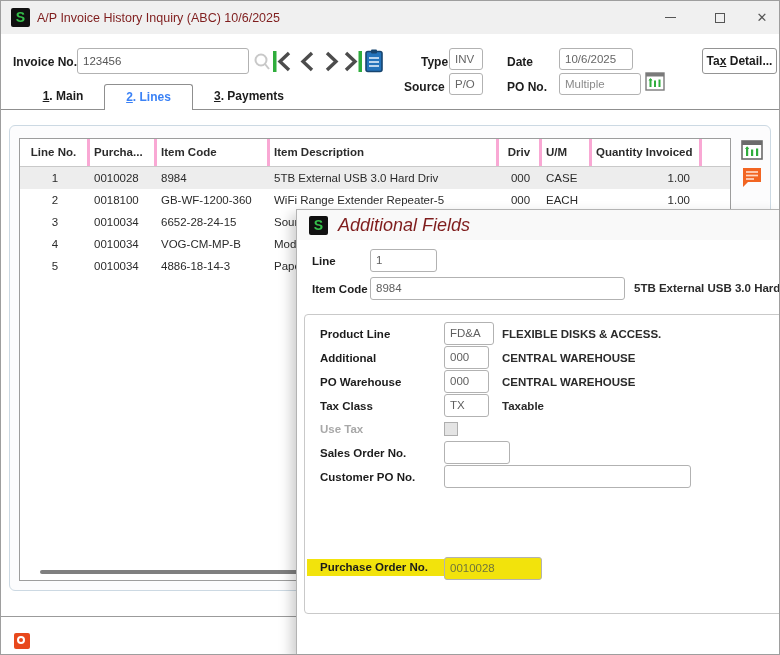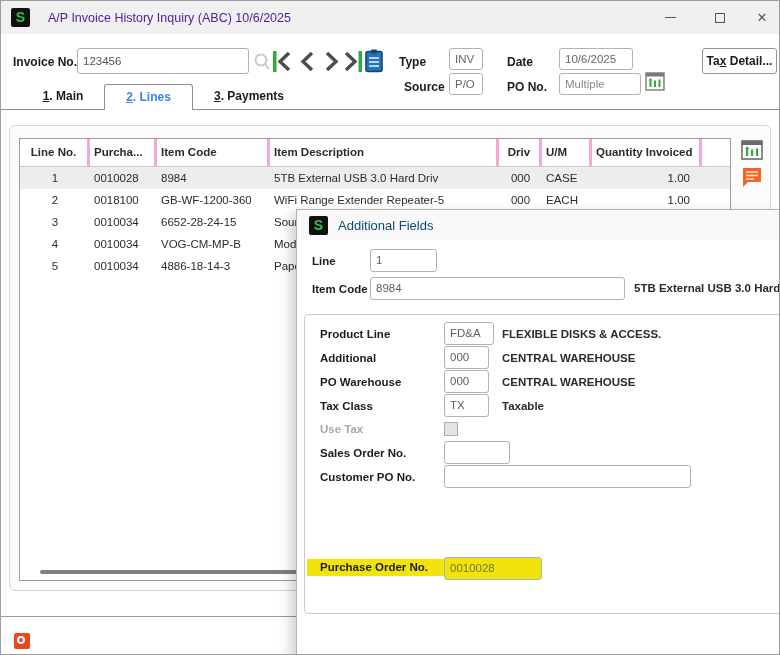"A/P Invoice History Inquiry (ABC)" .win-title { color: #4c1d95 -> #7f1d1d; margin-left: 18px -> 7px }
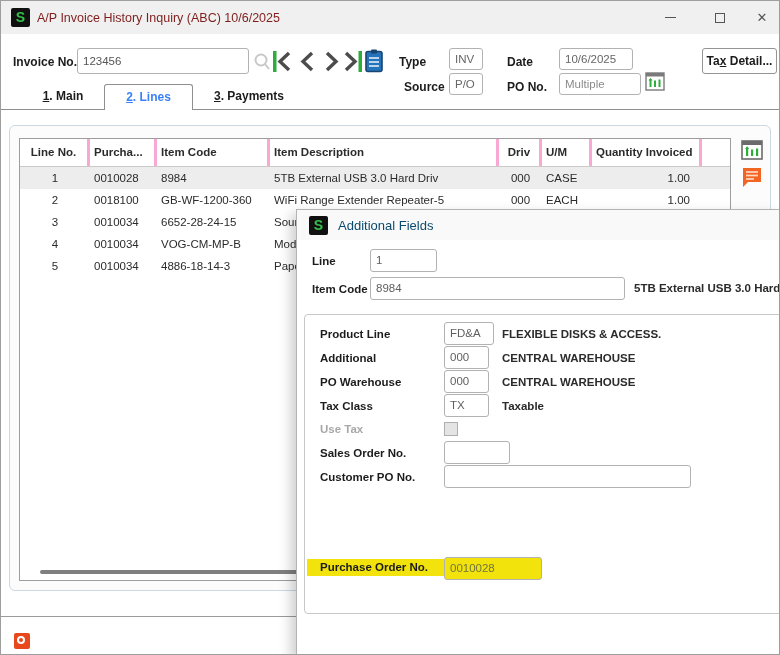"Type" span.lbl { left: 398px -> 420px }
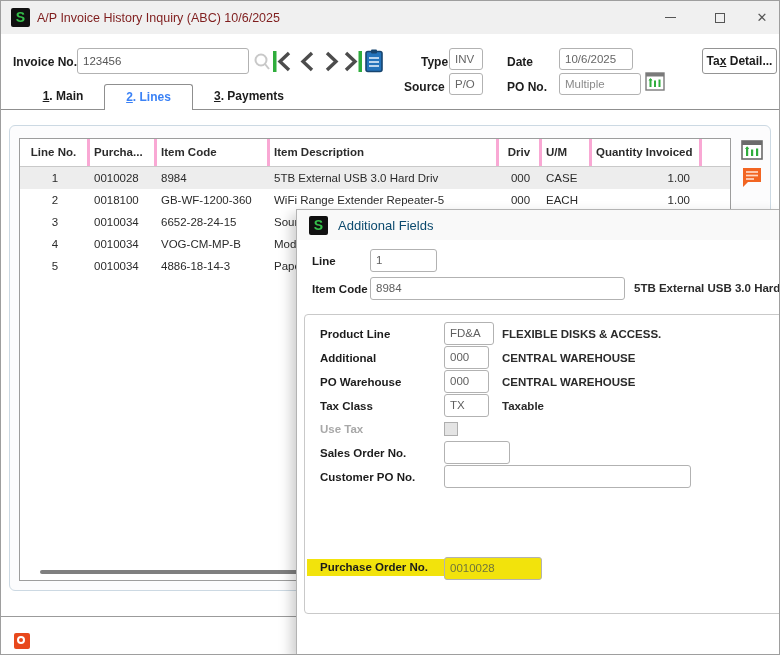"Additional Fields" .dlg-title { color: #0c4a6e -> #7f1d1d; font-size: 13px -> 18px; font-style: none -> italic }
